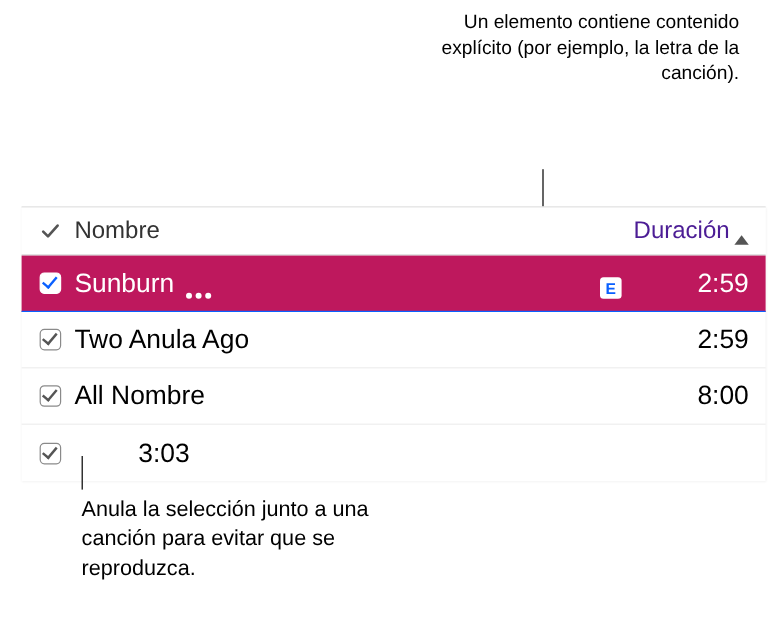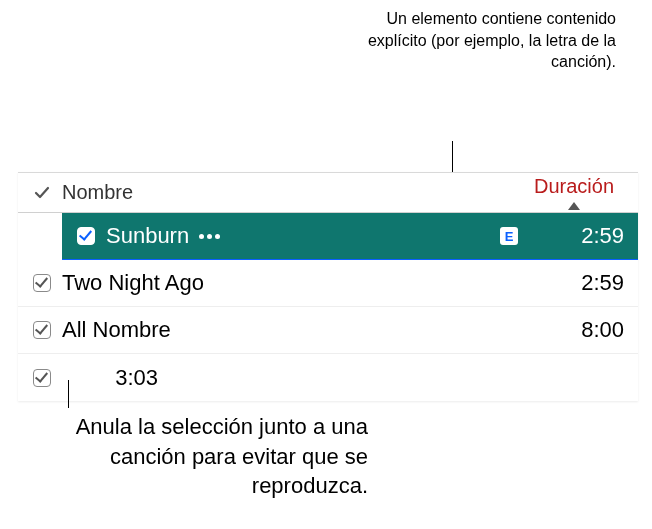"Nombre" .col-name { align-items: center -> flex-end }
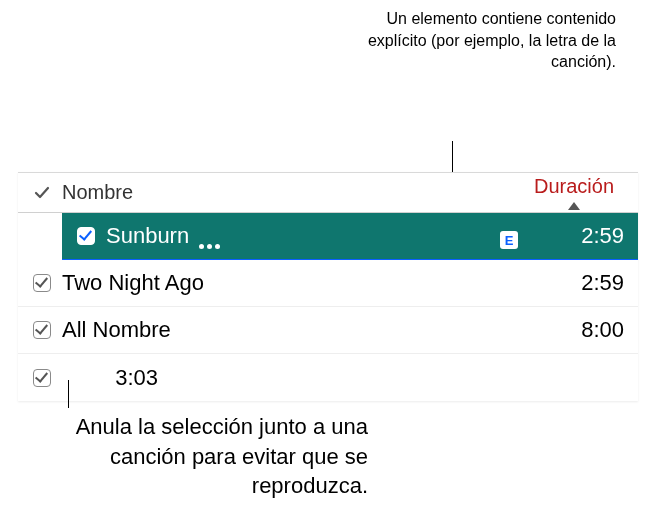"Duración" .header .col-dur { align-items: center -> flex-end; color: #b91c1c -> #4c1d95; flex-direction: column -> none }
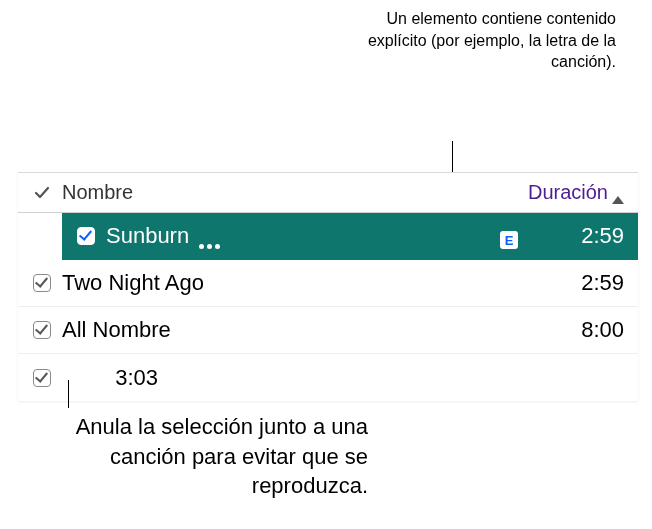"Sunburn" .row.sel { background: #0f766e -> #be185d; margin-left: 44px -> none }
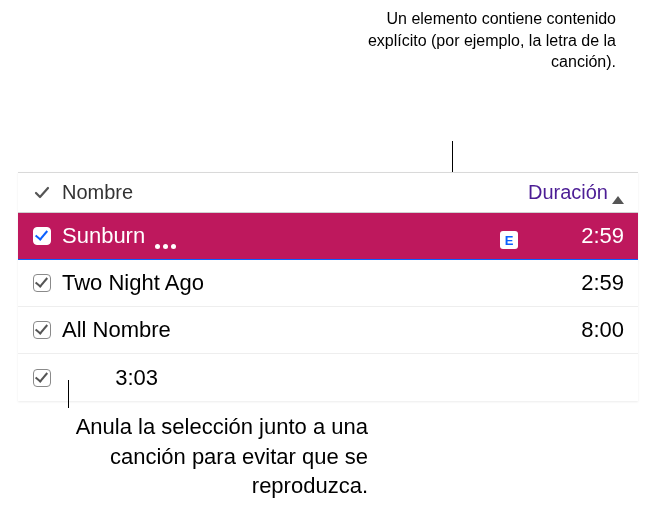"Two Night Ago" span { text: Night -> Anula }
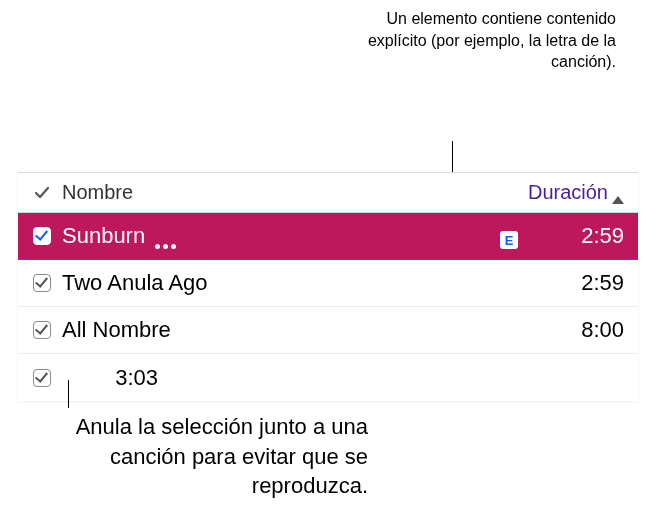"Anula la selección junto a" .callout-bottom { font-size: 22px -> 18px; text-align: right -> none }
